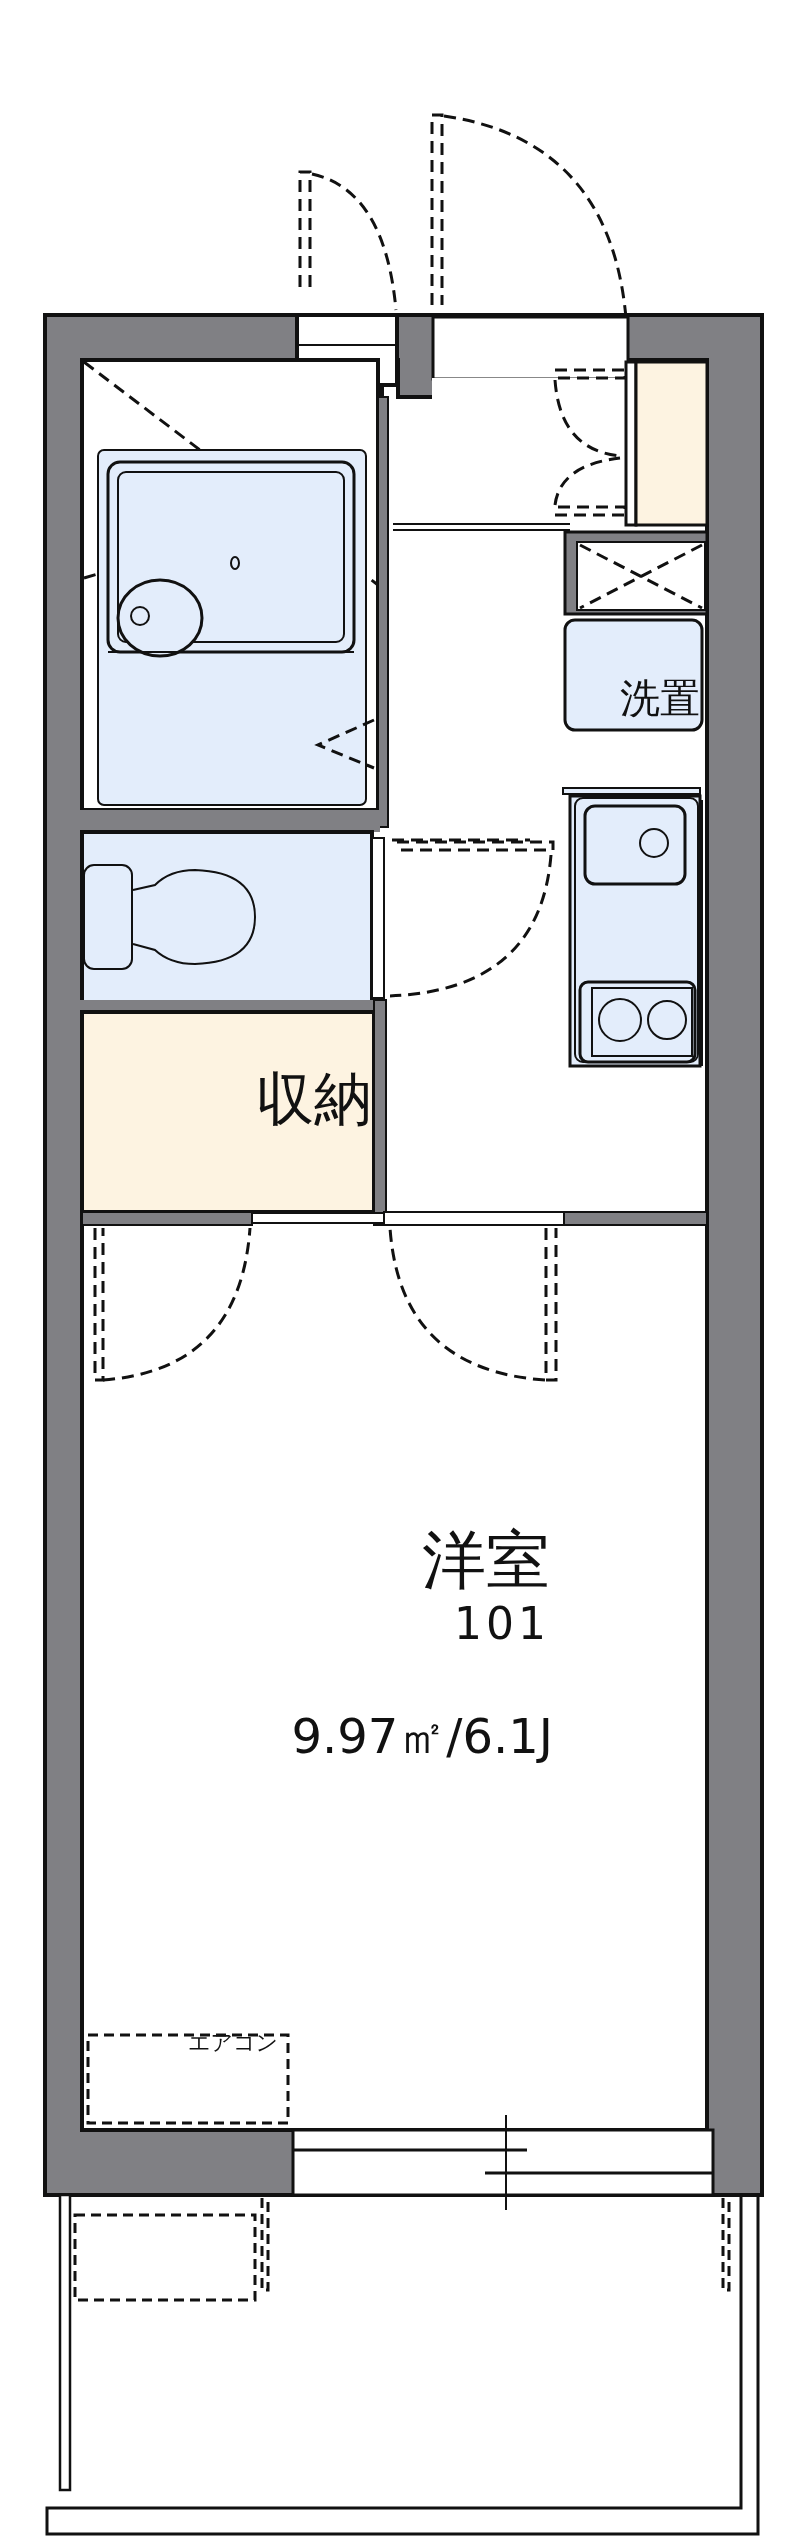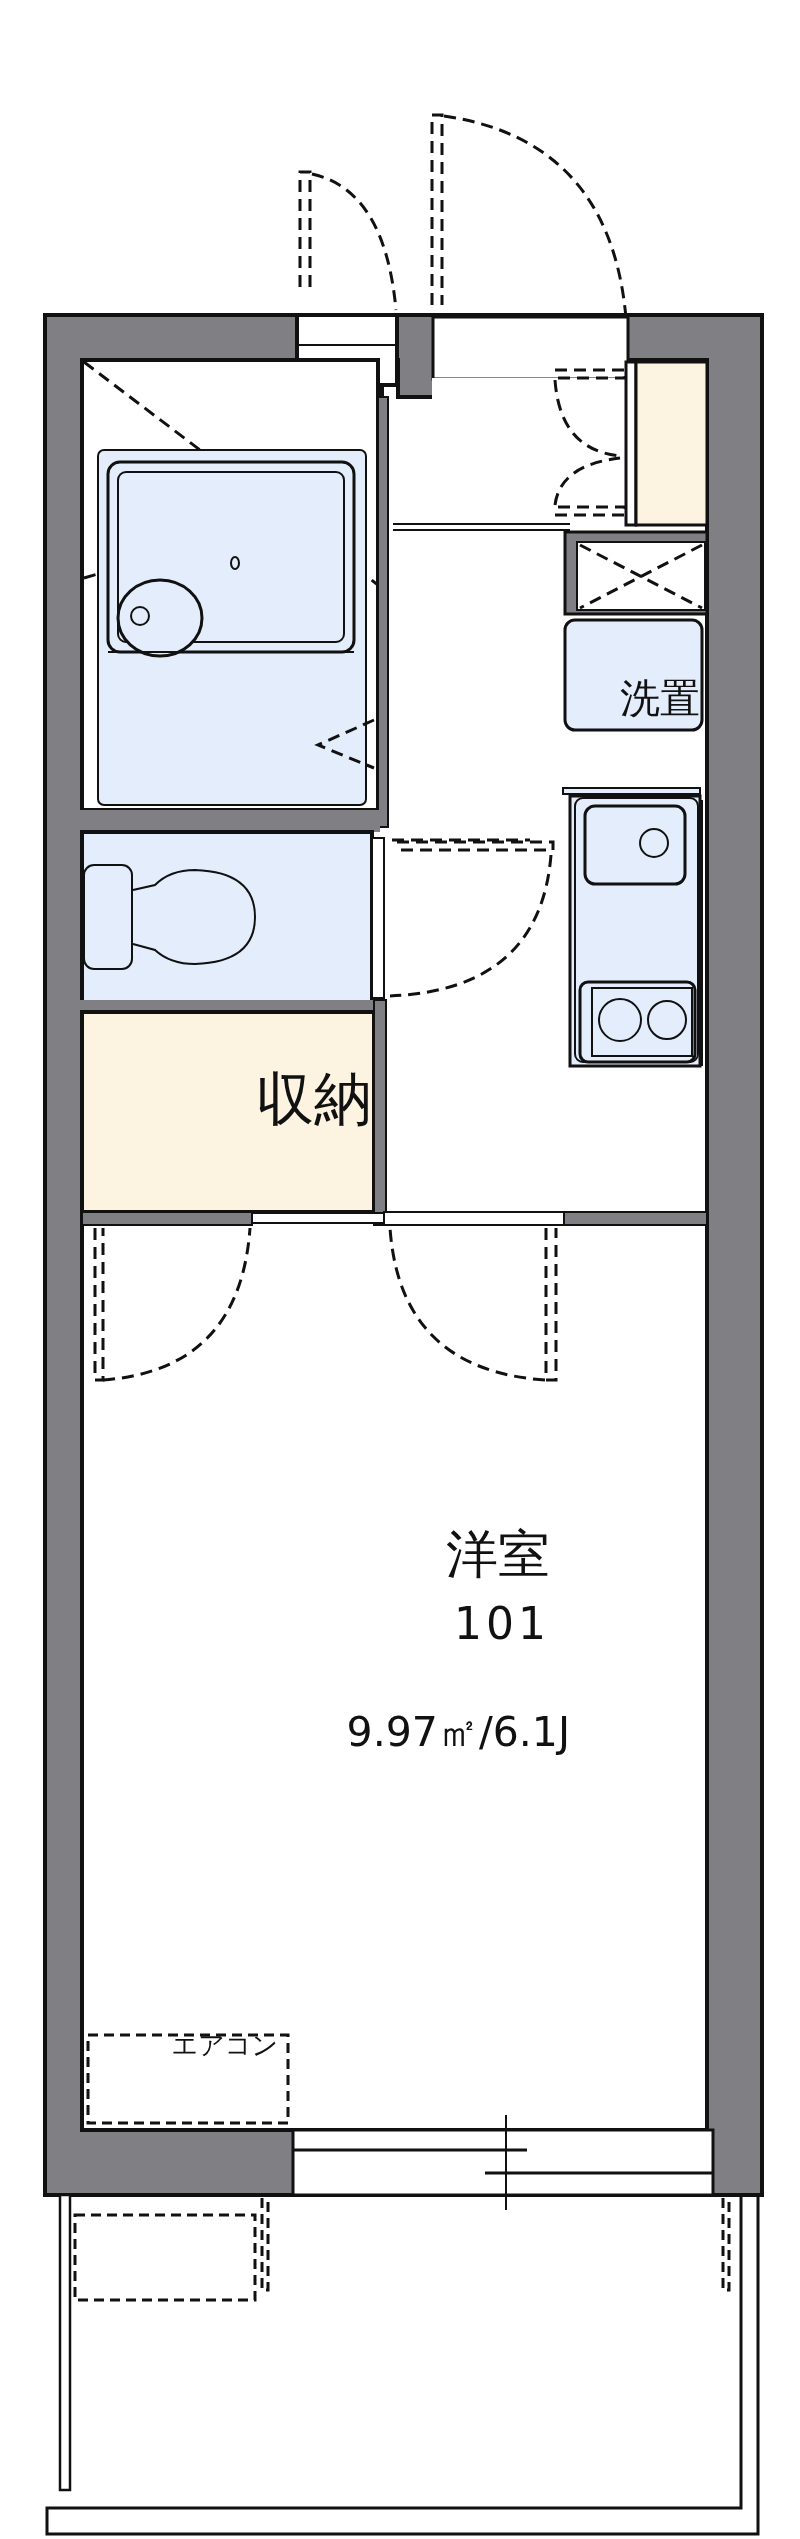"洋室" .lbl-room { font-size: 52px -> 64px }
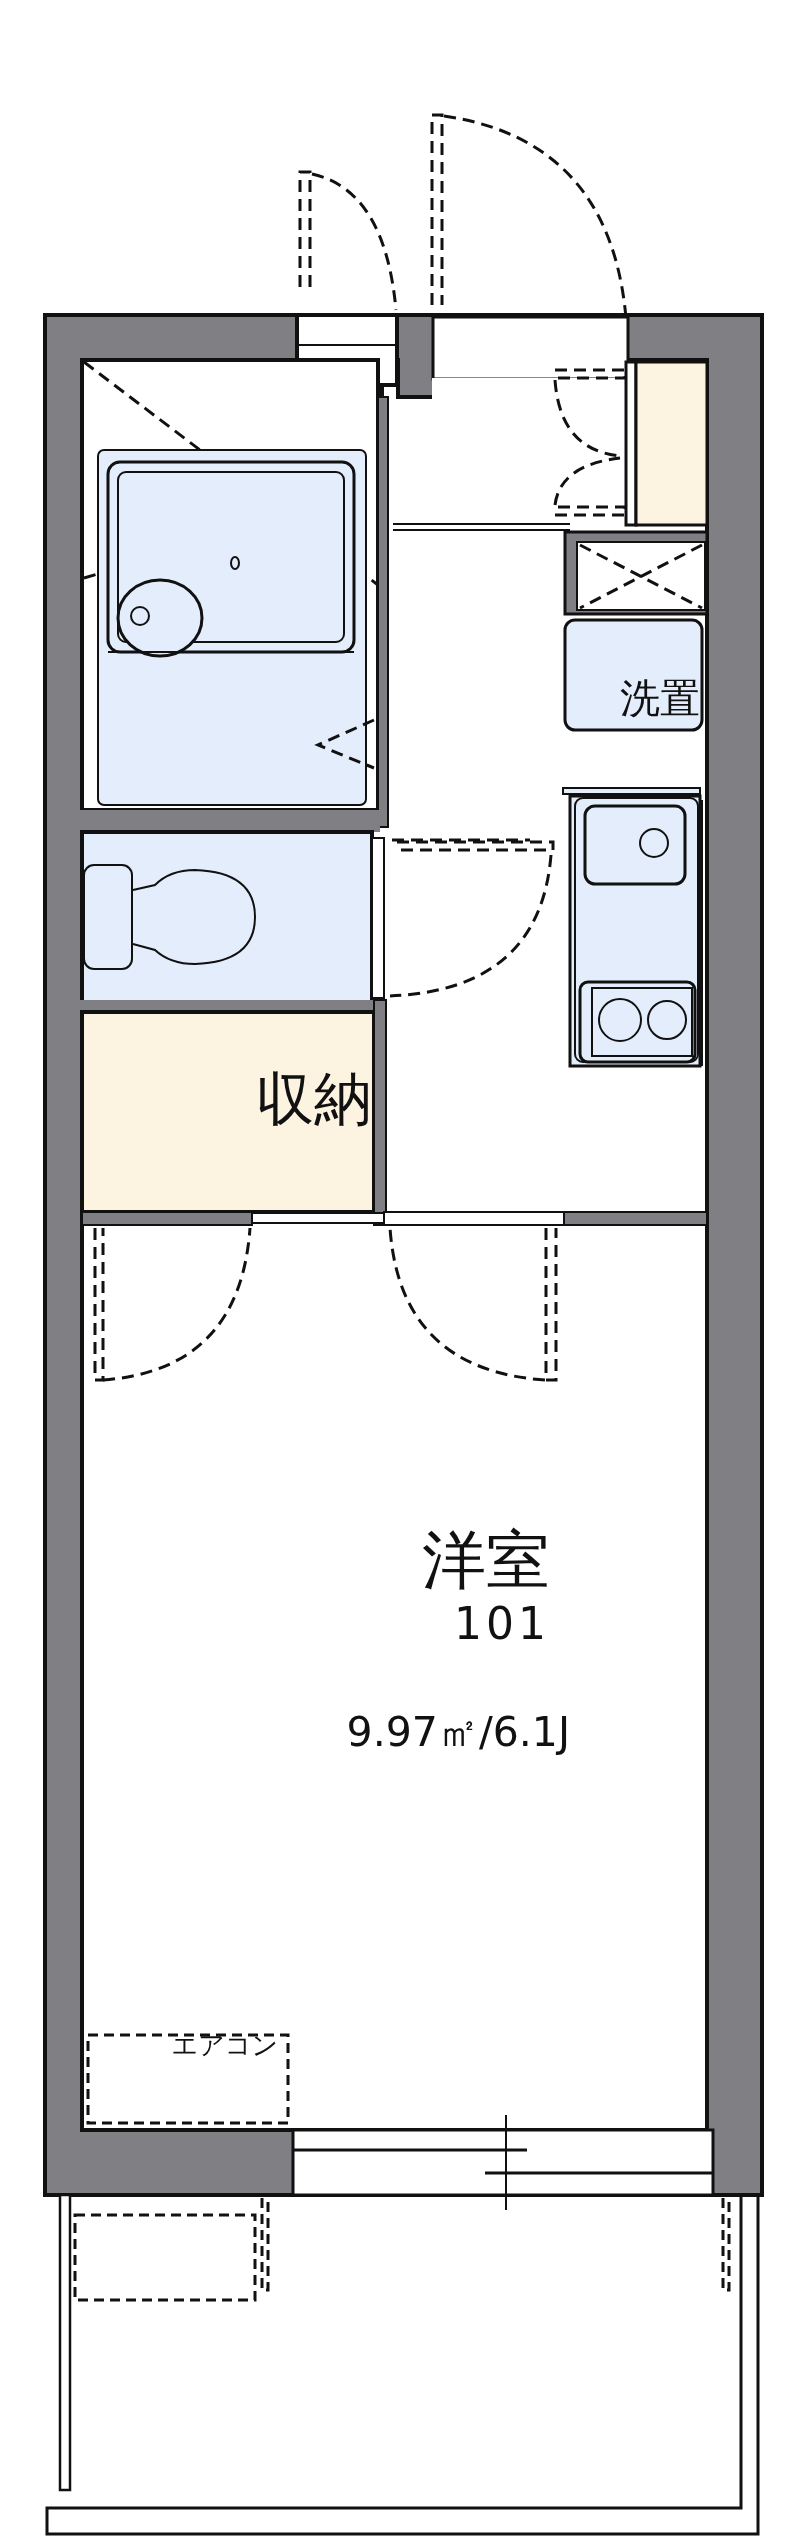"9.97㎡/6.1J" .lbl-area { font-size: 41px -> 48px; left: 230px -> 213px }
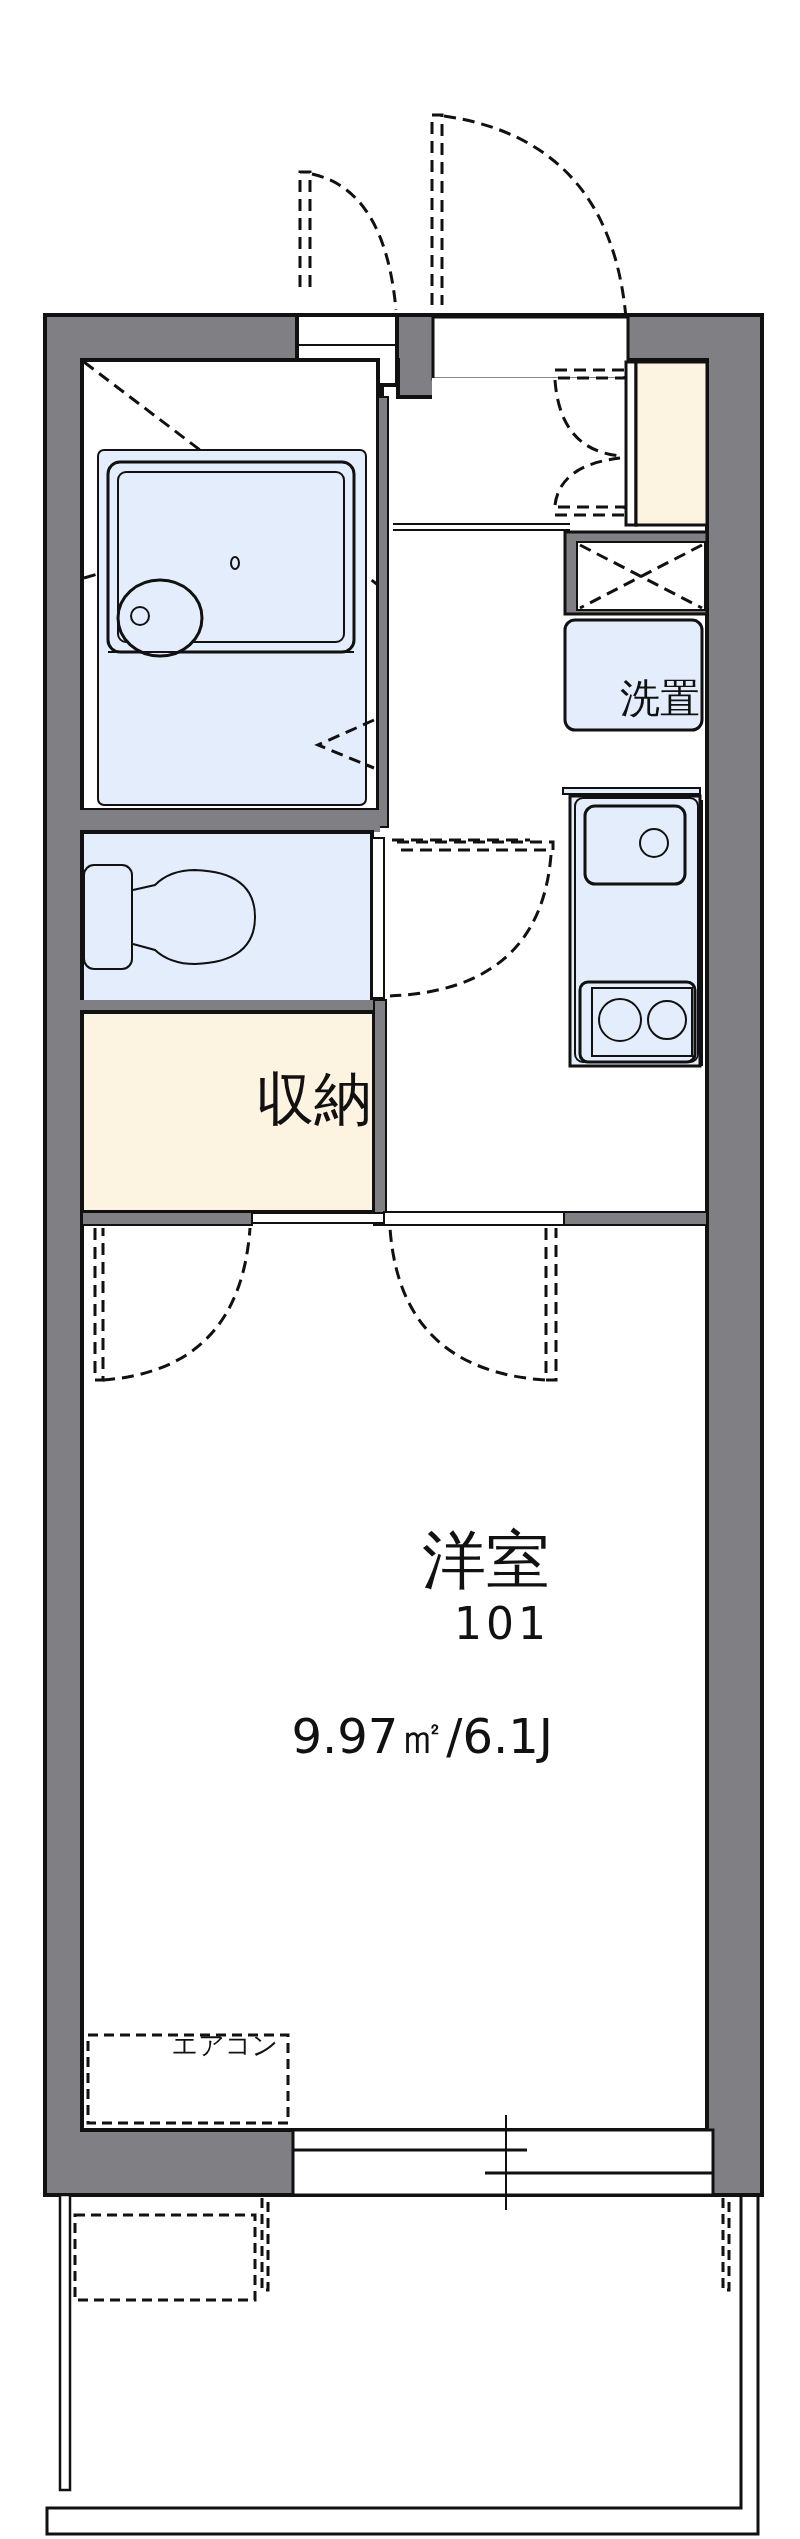"エアコン" .lbl-ac { font-size: 26px -> 22px }
